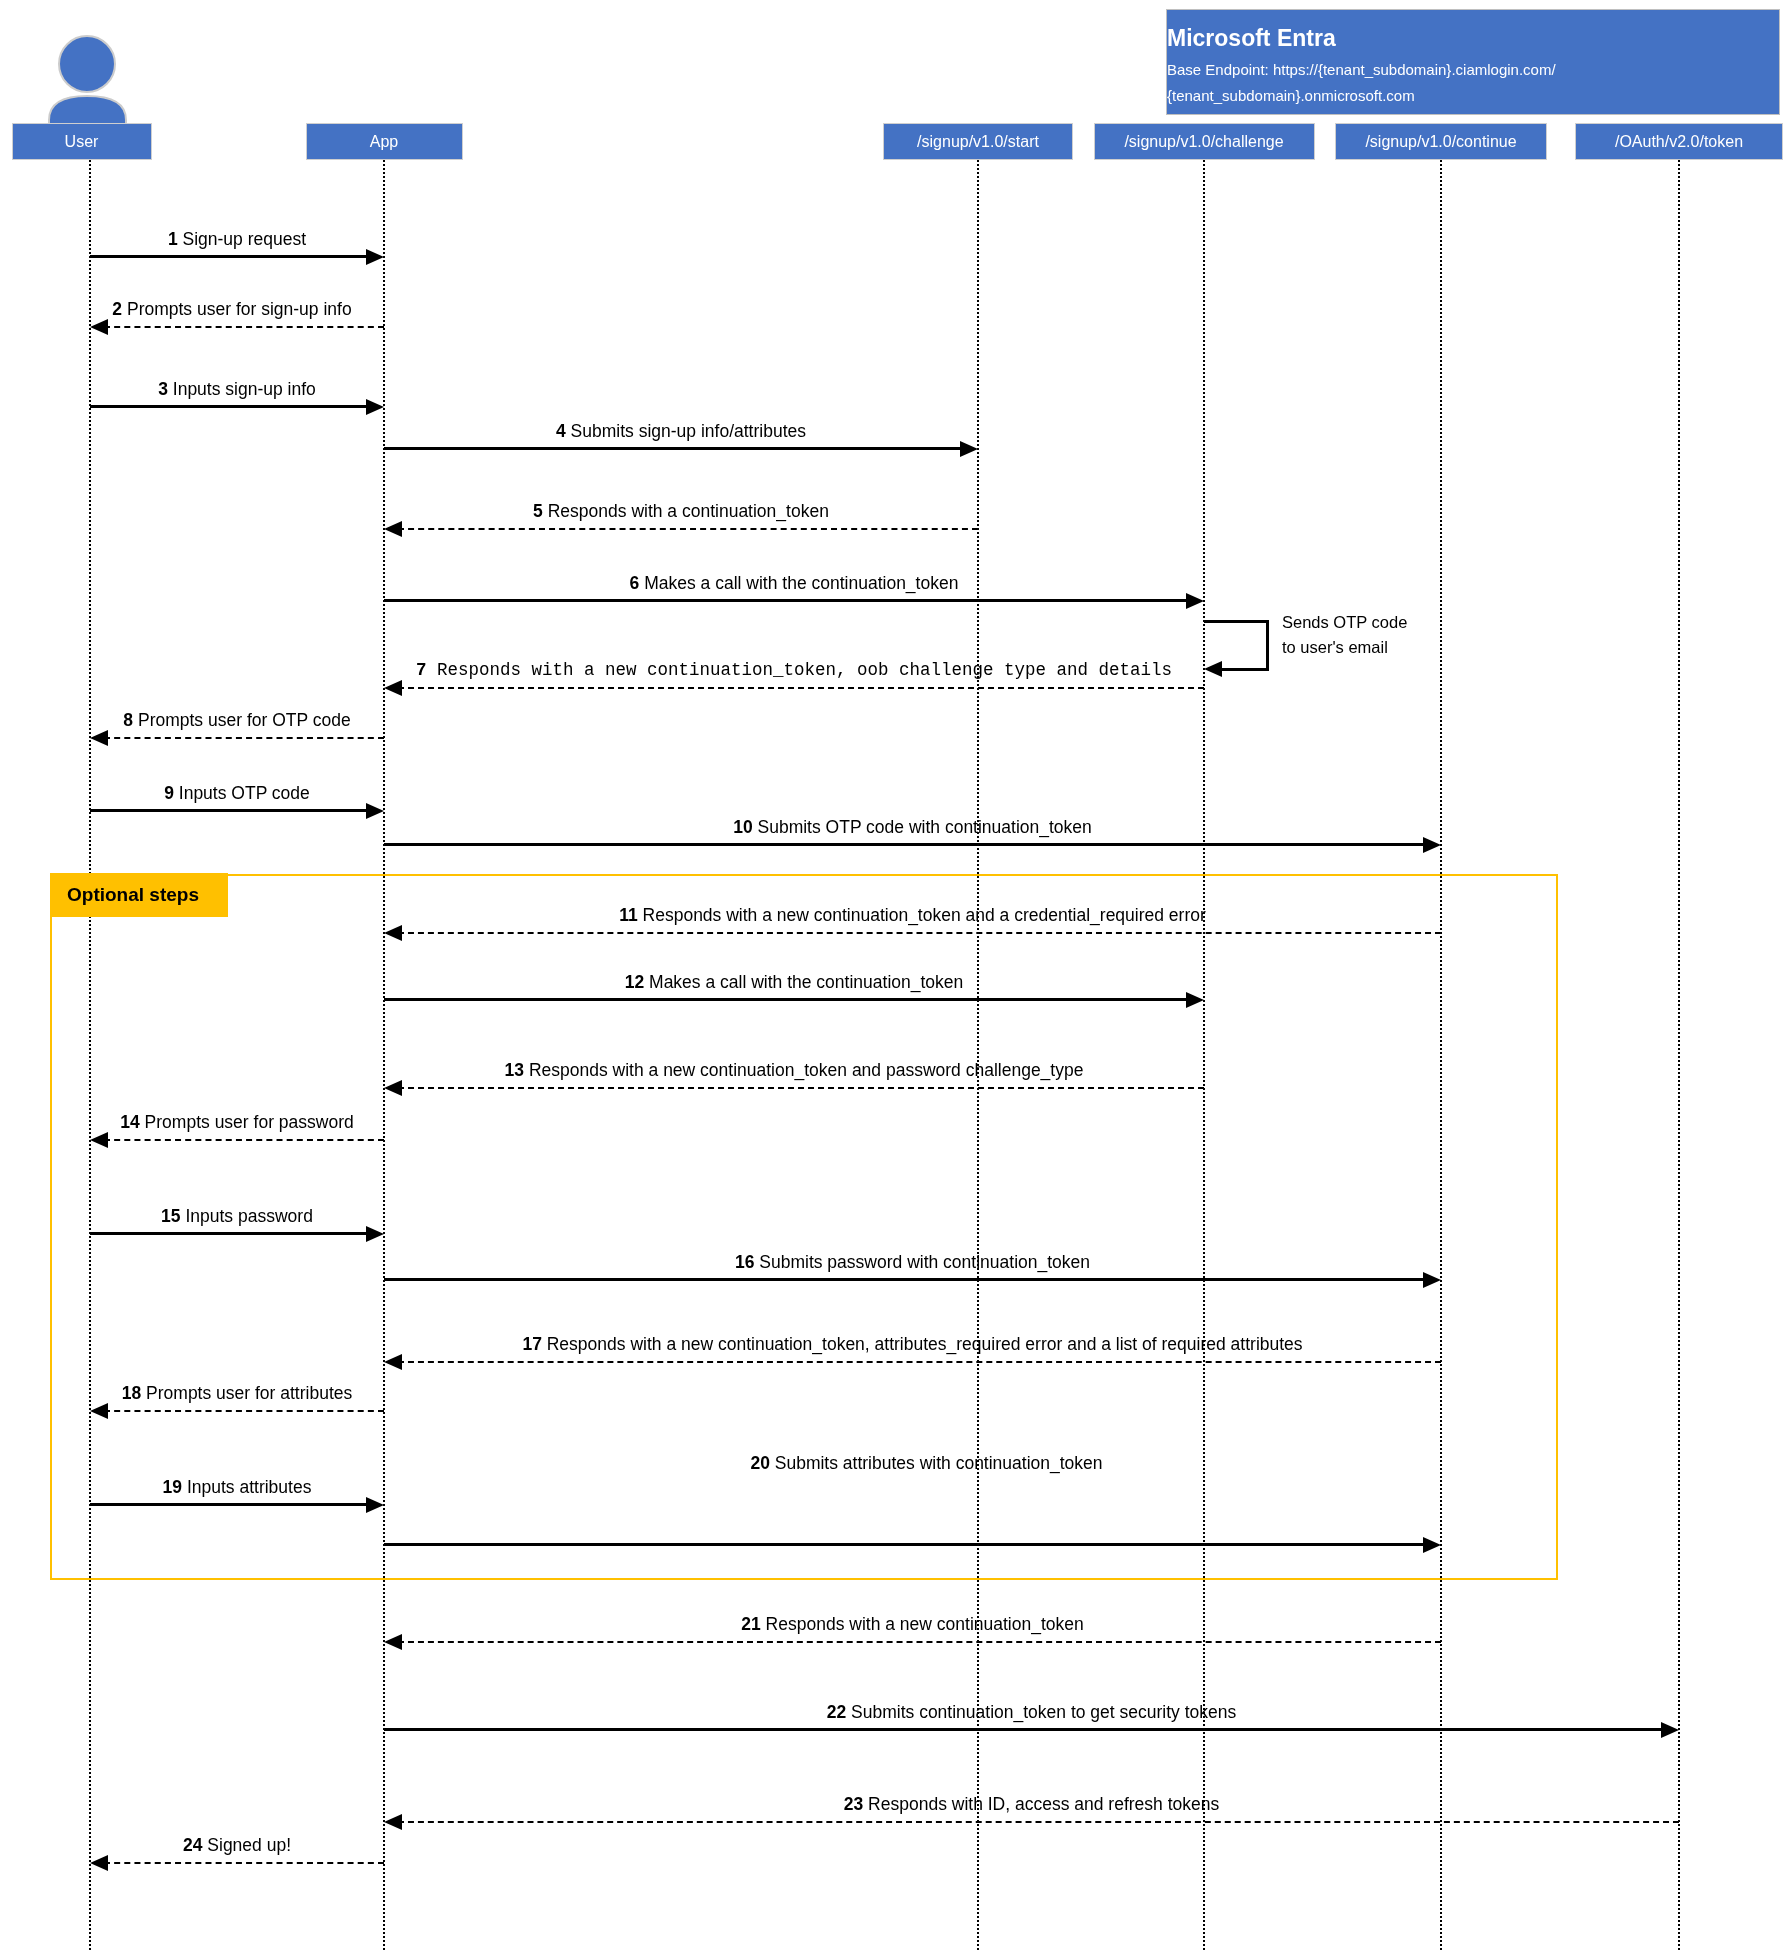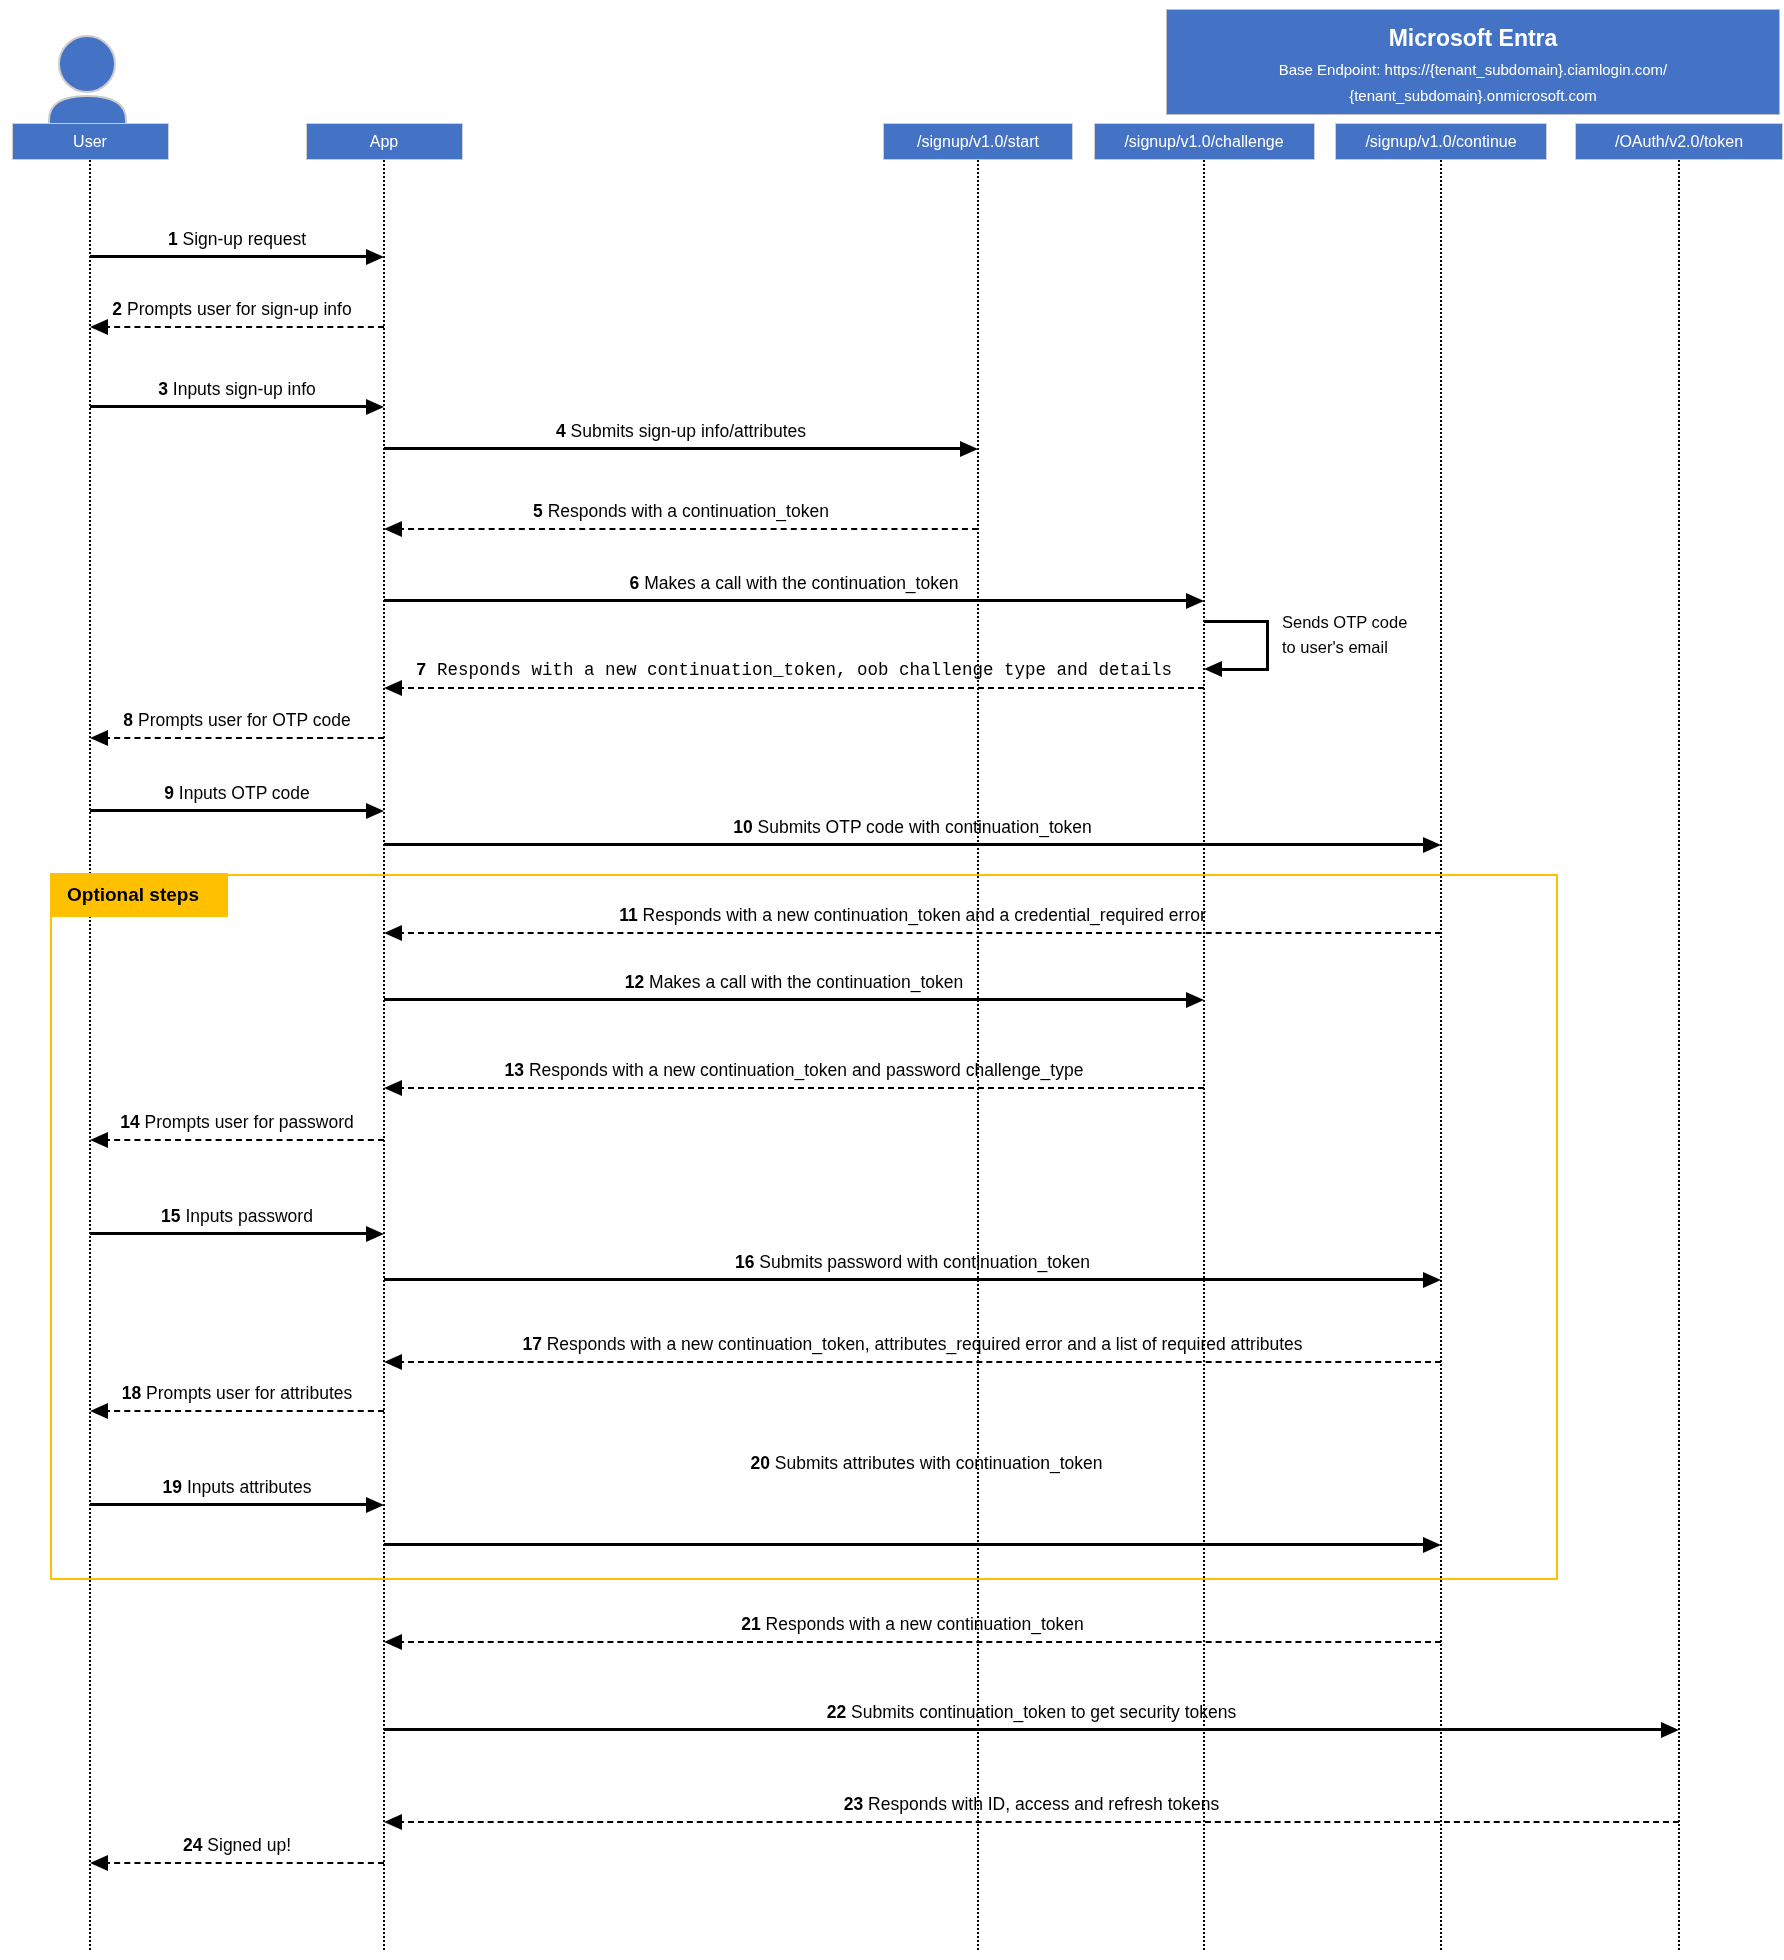"Microsoft Entra" .entra { text-align: center -> left }
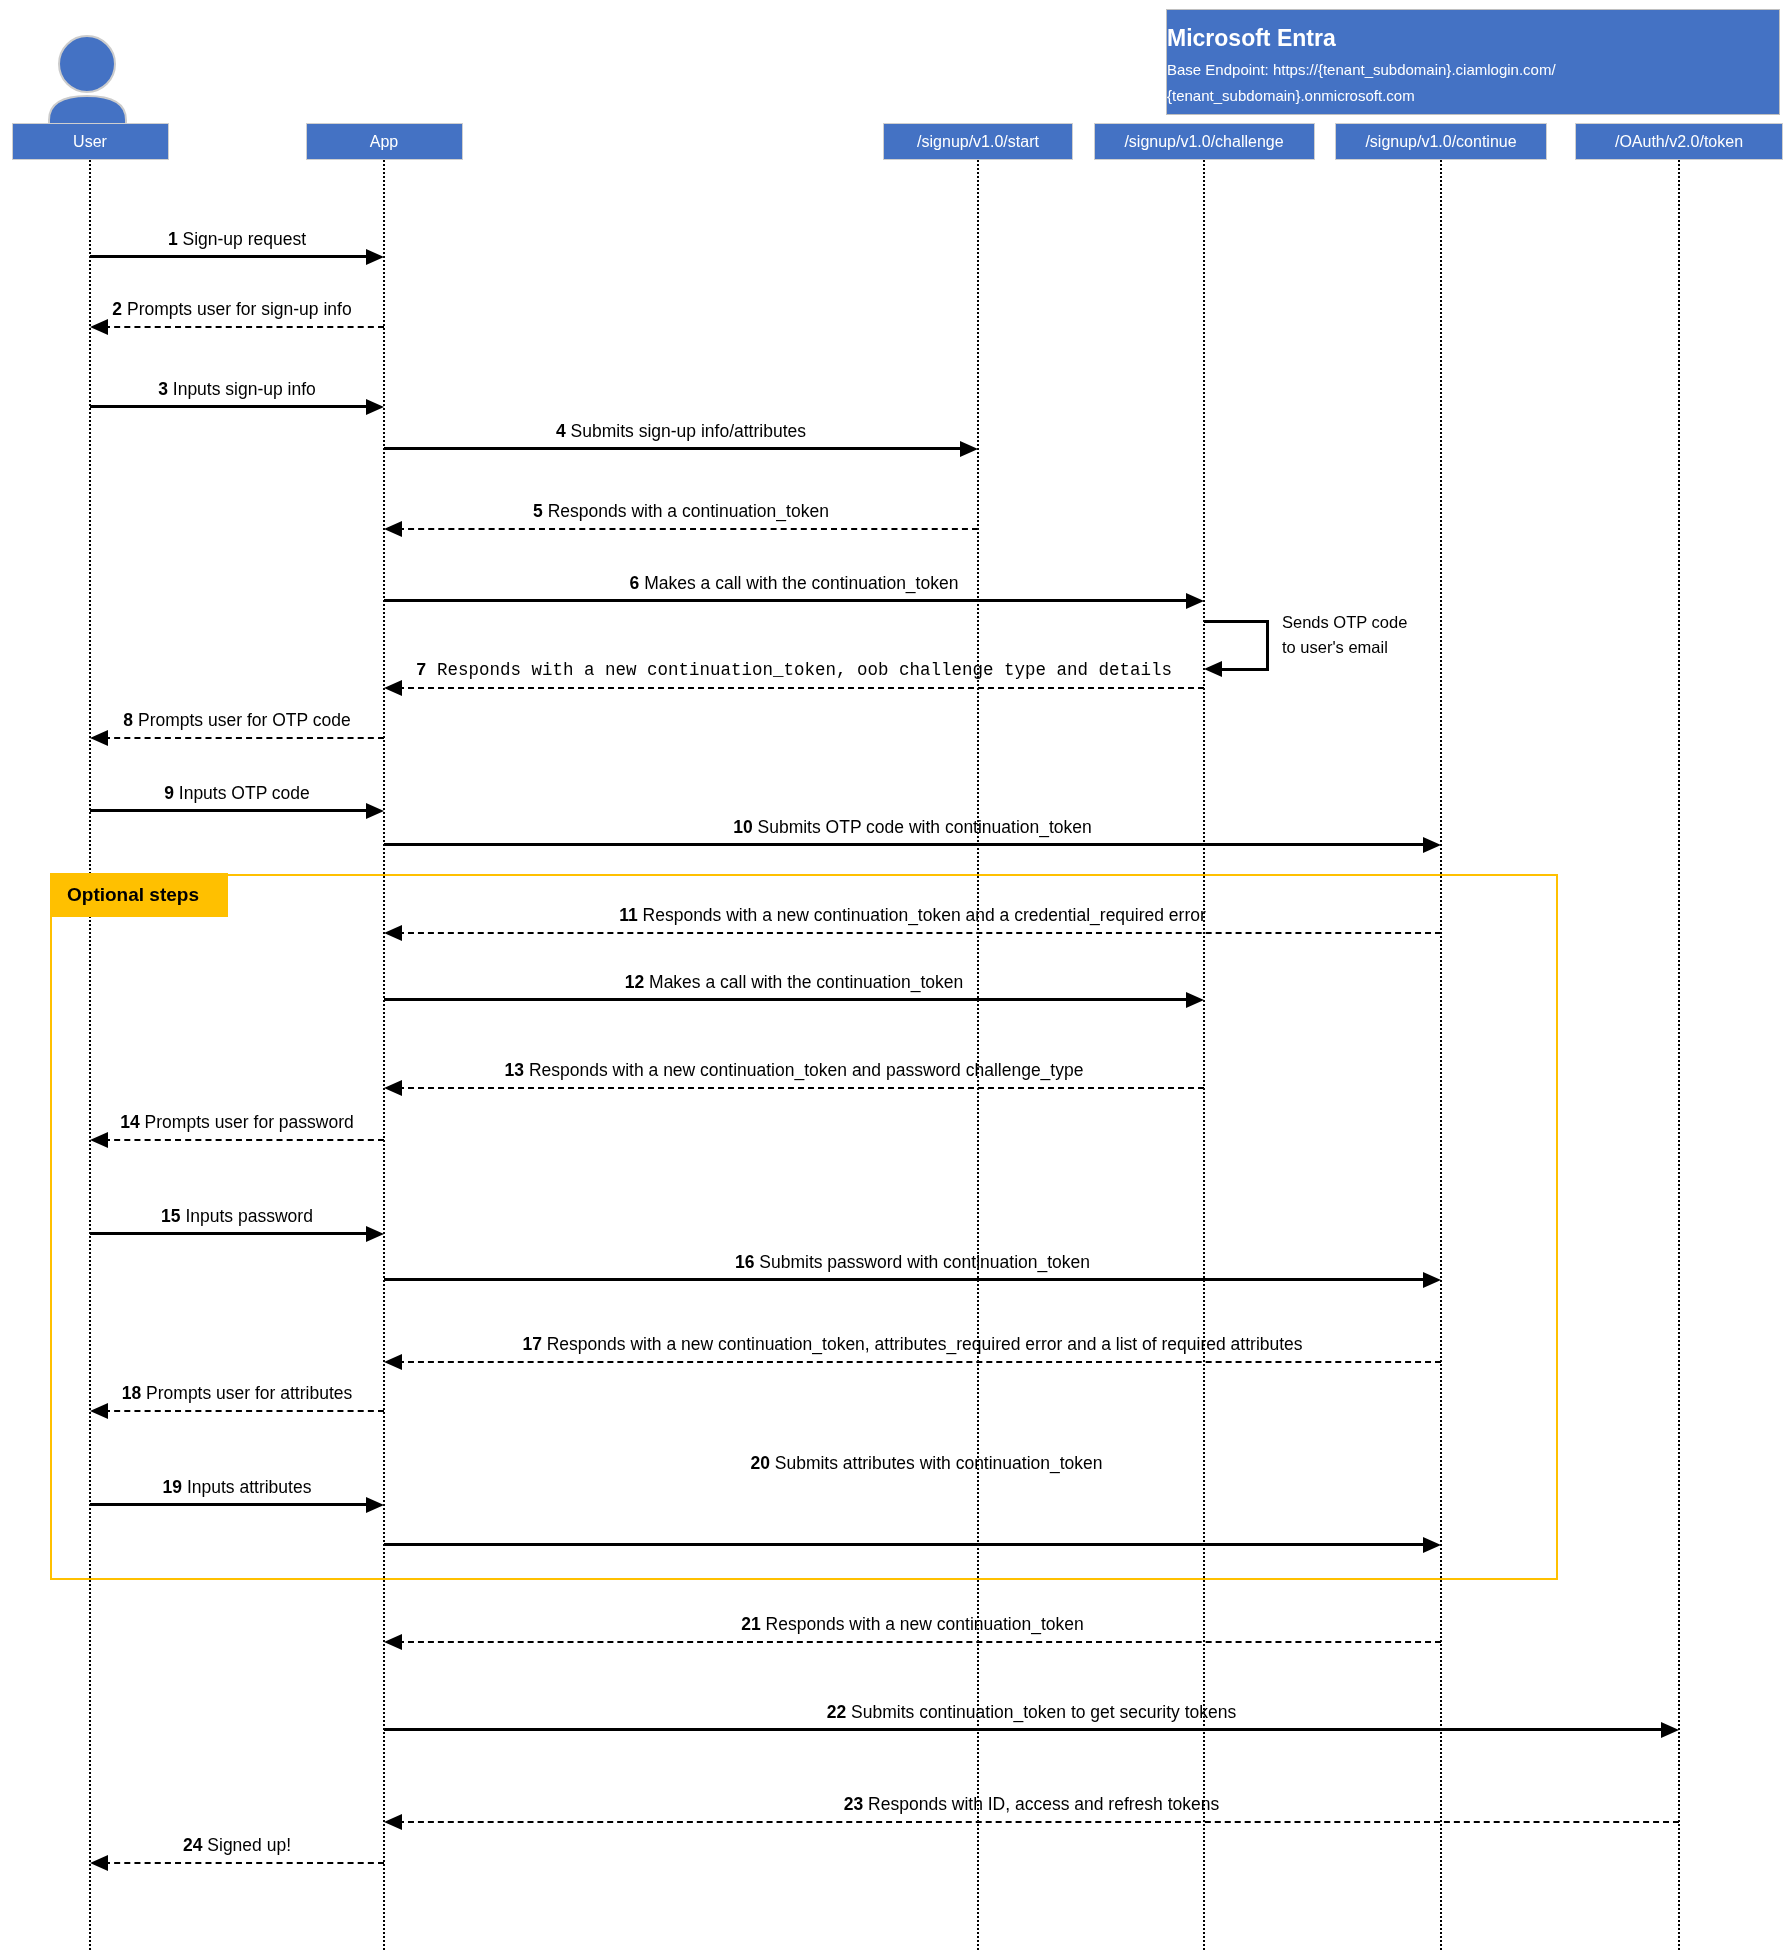"User" div.actor-box { width: 157px -> 140px }
